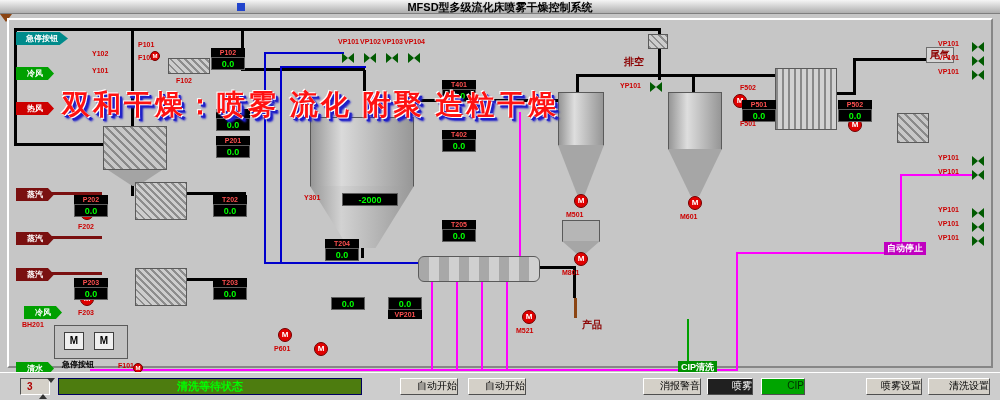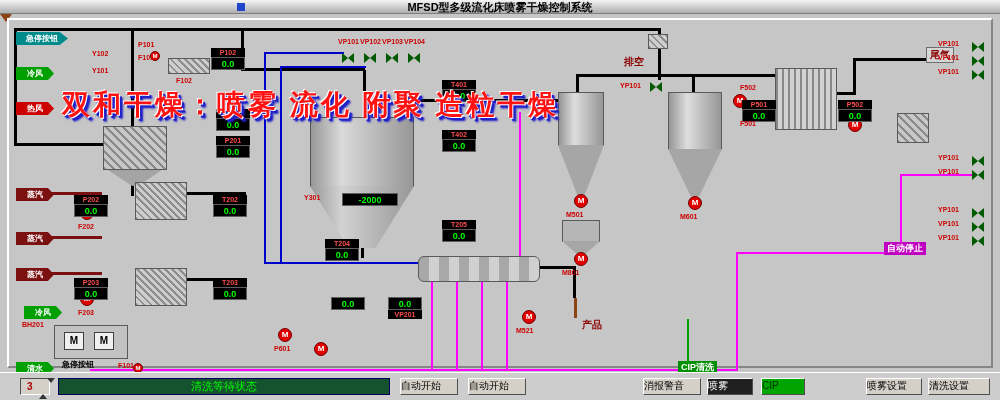"清洗等待状态" #status-bar { background: #14532d -> #4d7c0f; font-weight: normal -> bold; width: 332px -> 304px }
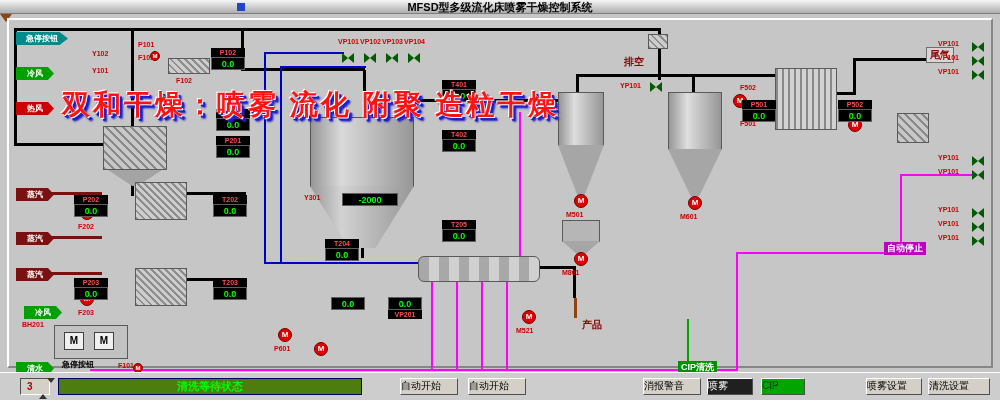"自动开始" .btn { text-align: left -> right }
